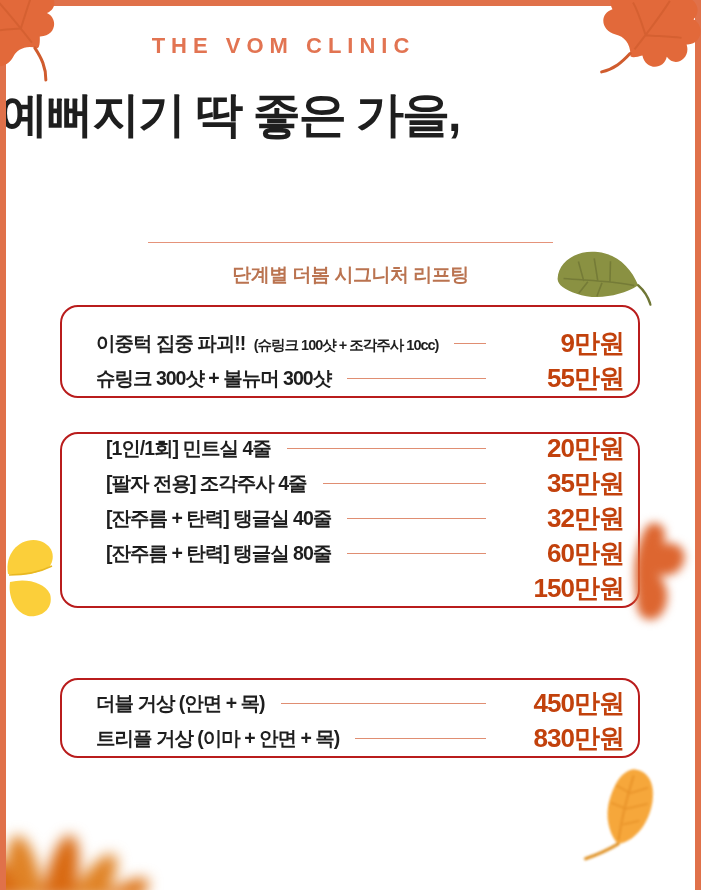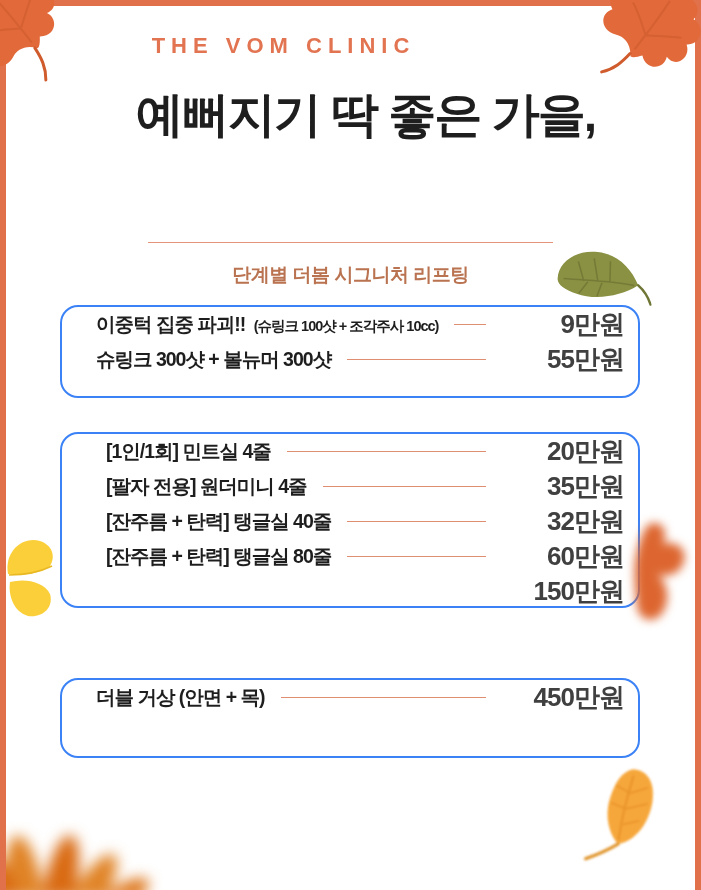"예뻐지기 딱 좋은 가을," .title-block { left: 16px -> 0; text-align: right -> left }
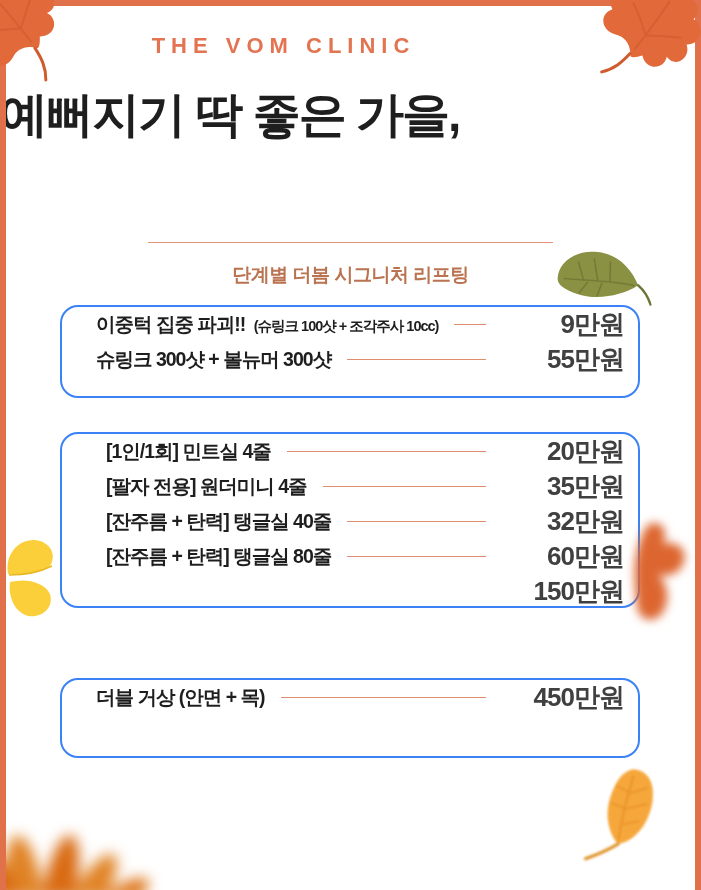"이중턱 집중 파괴!! (슈링크 100샷" .price-box { border: 2px solid #3b82f6 -> 2px solid #b91c1c; justify-content: flex-start -> flex-end }
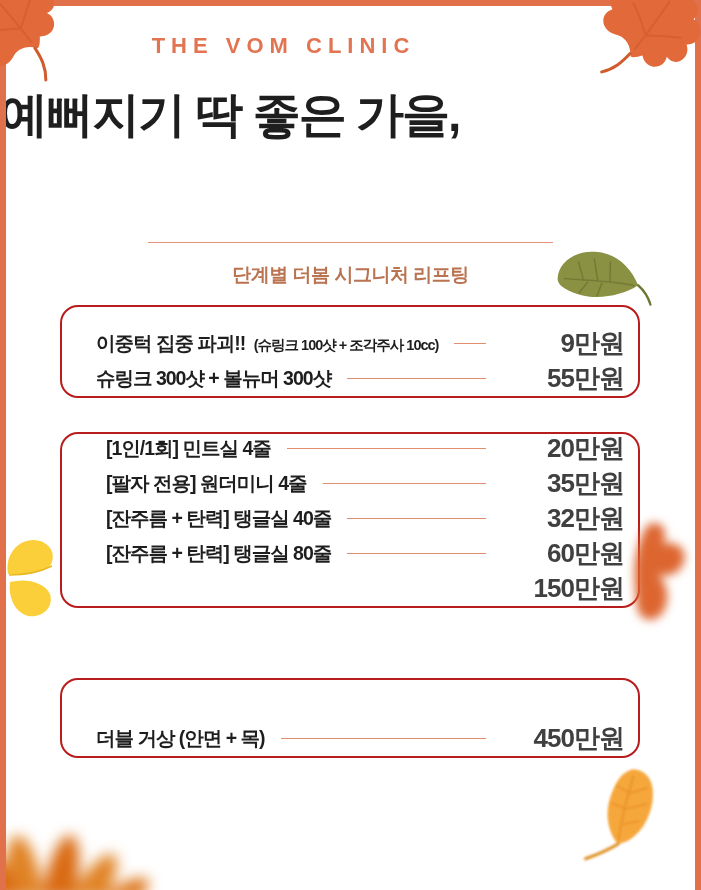"9만원" .price { color: #404040 -> #c2410c }
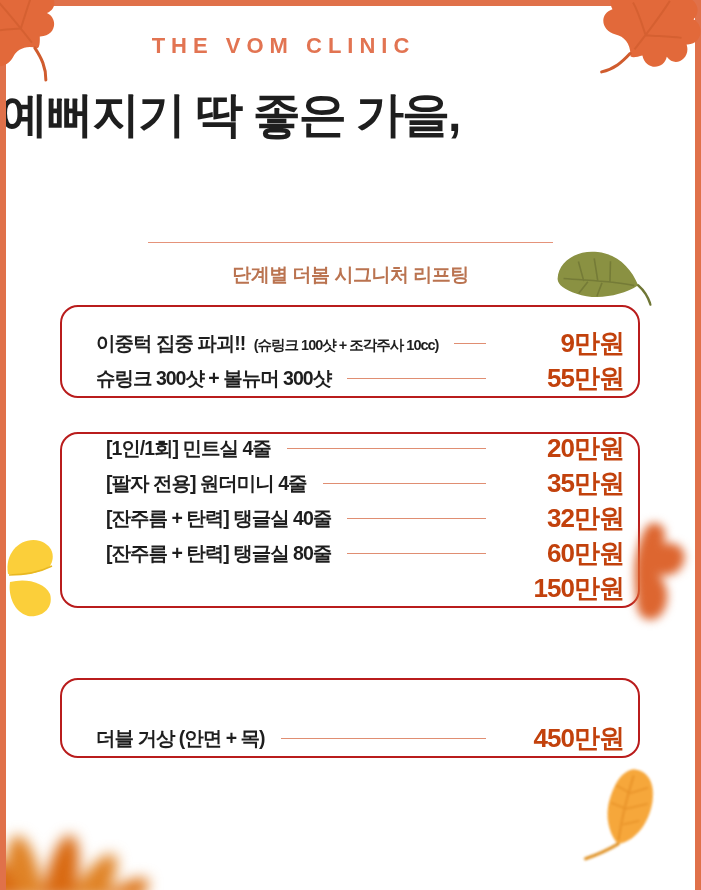"[팔자 전용] 원더미니 4줄" span { text: 원더미니 -> 조각주사 }
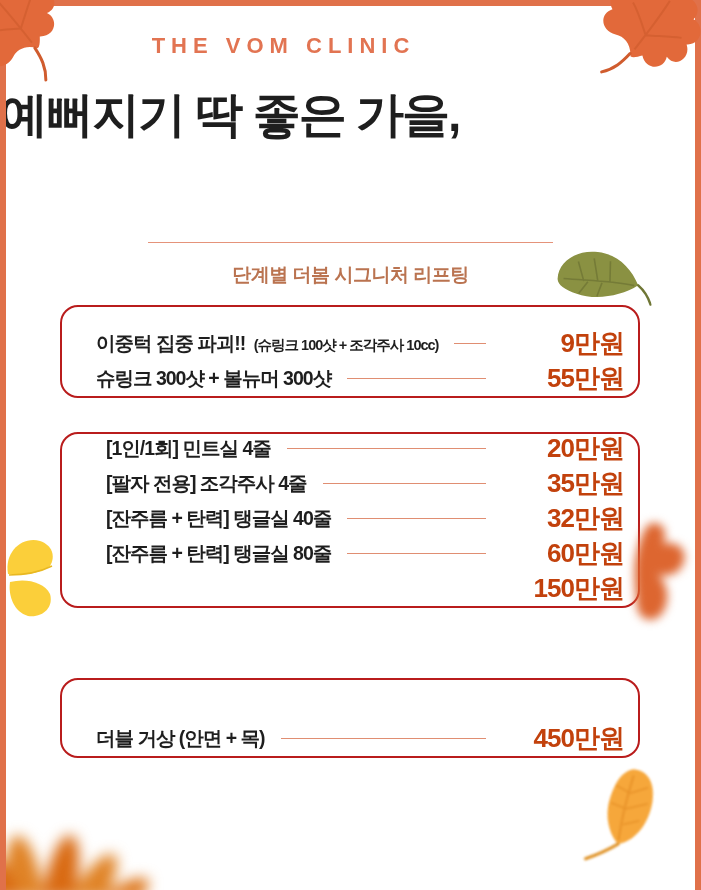"트리플 거상 (이마 + 안면" div.price-row { html: none -> <div> <div> <span>트리플 거상 (이마 + 안면 + 목)</span> </div> <div></div> <div>830만원</div> </div> }
